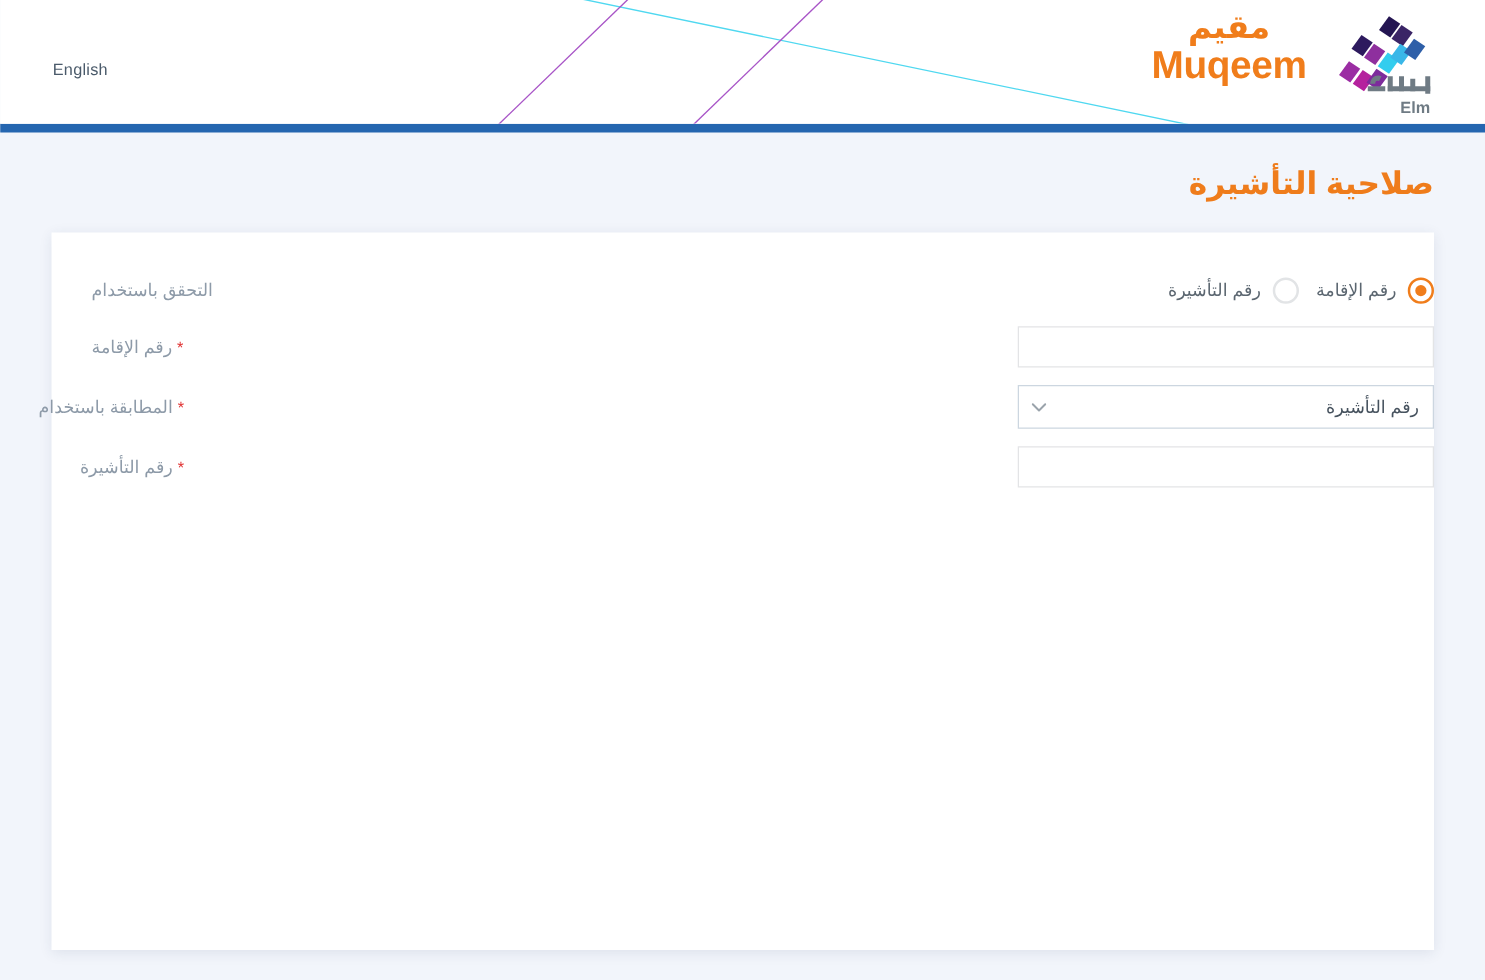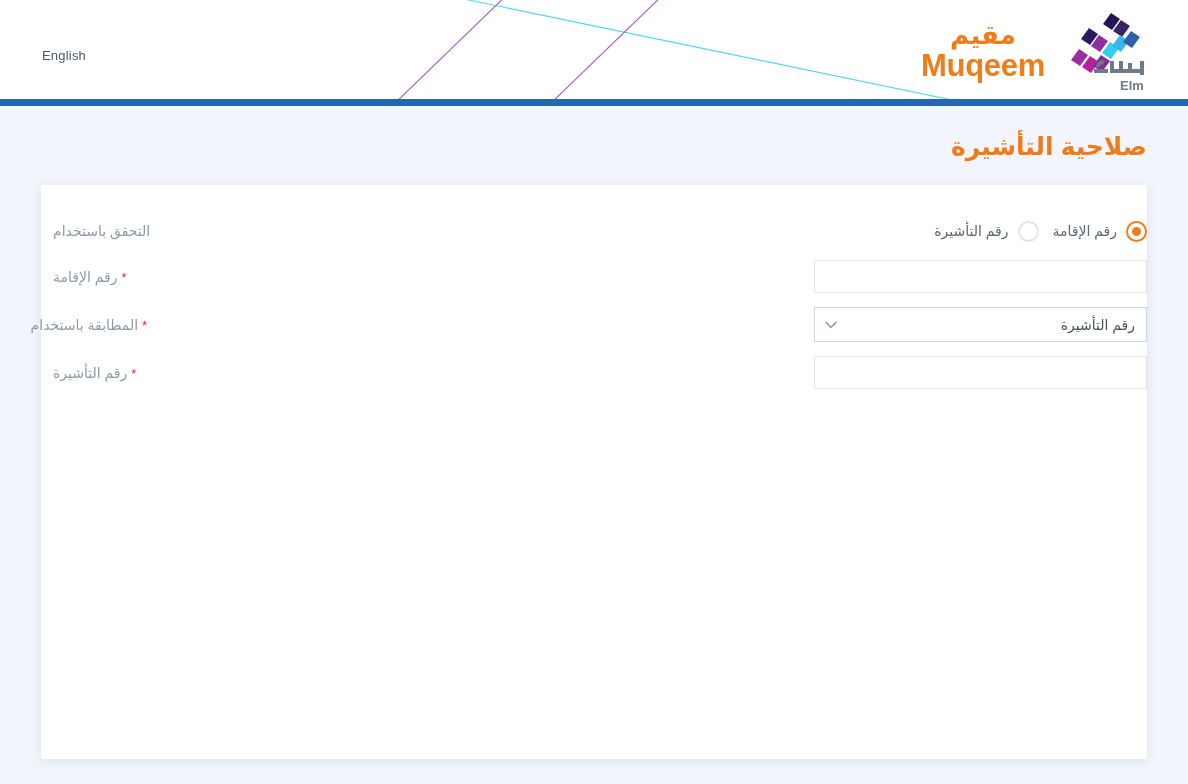"مقيم" .muqeem-logo { top: 22px -> 8px }
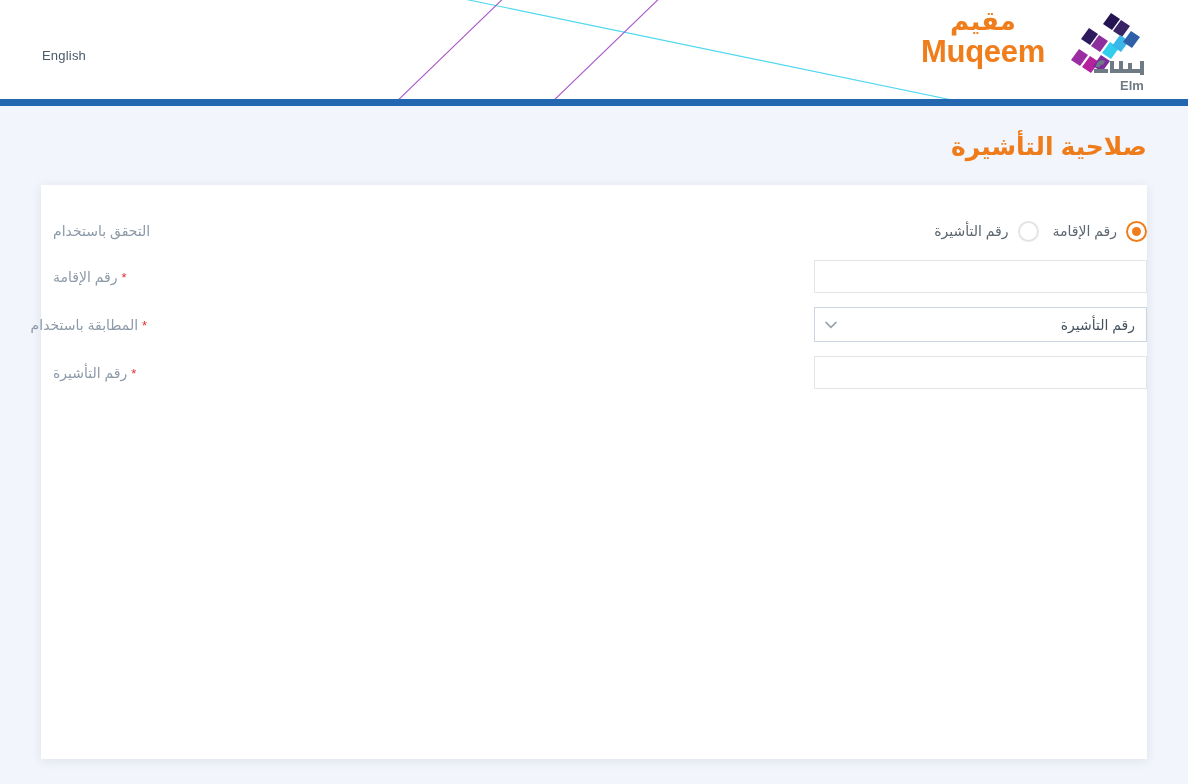"التحقق باستخدام" .form-label { padding-left: 12px -> 32px }
